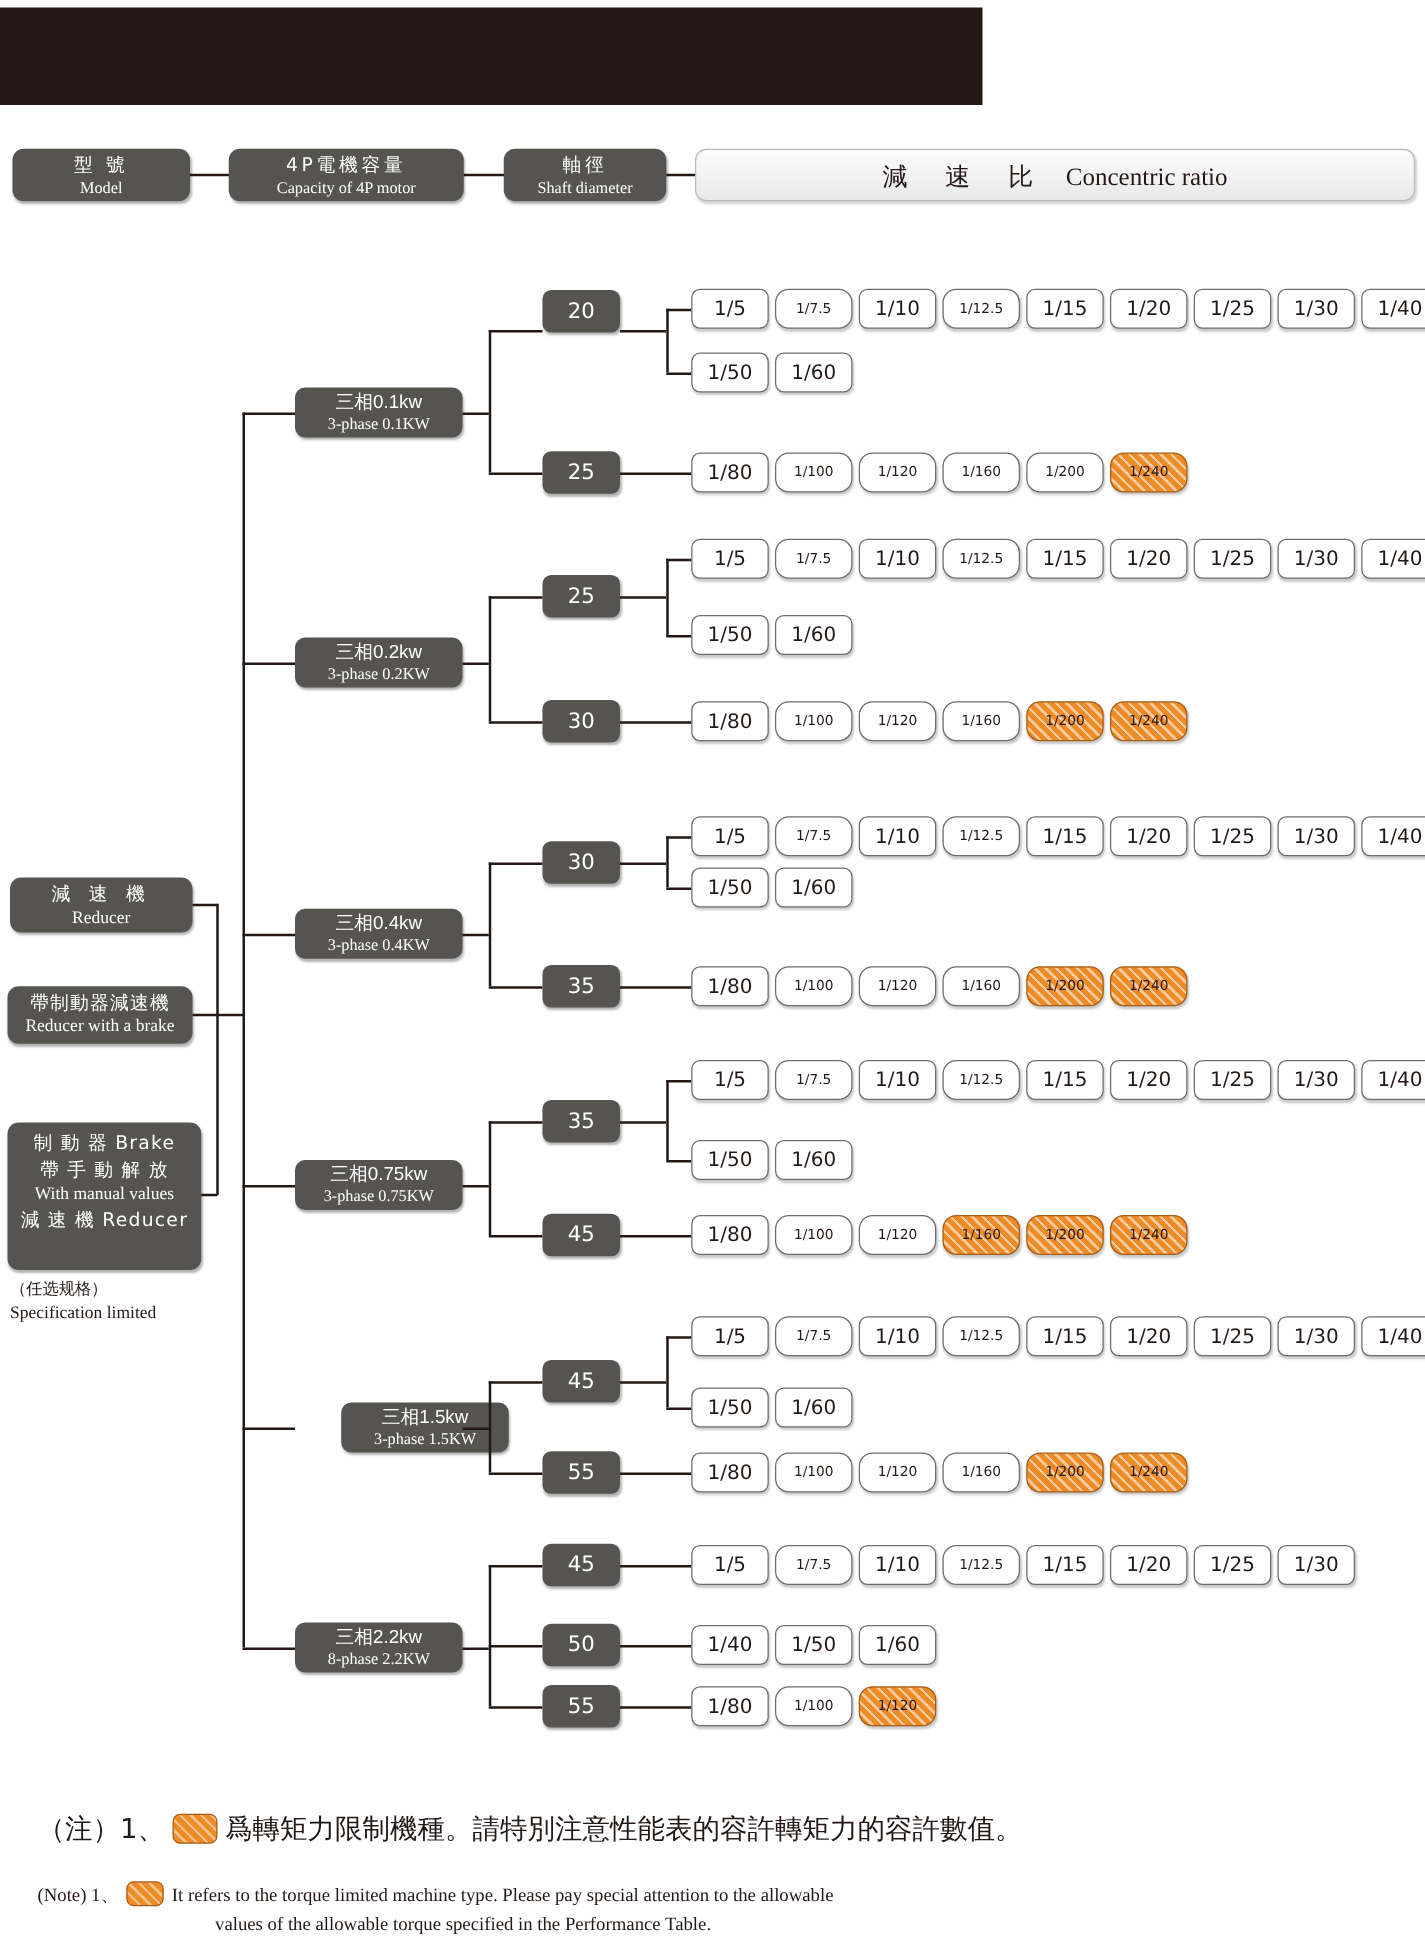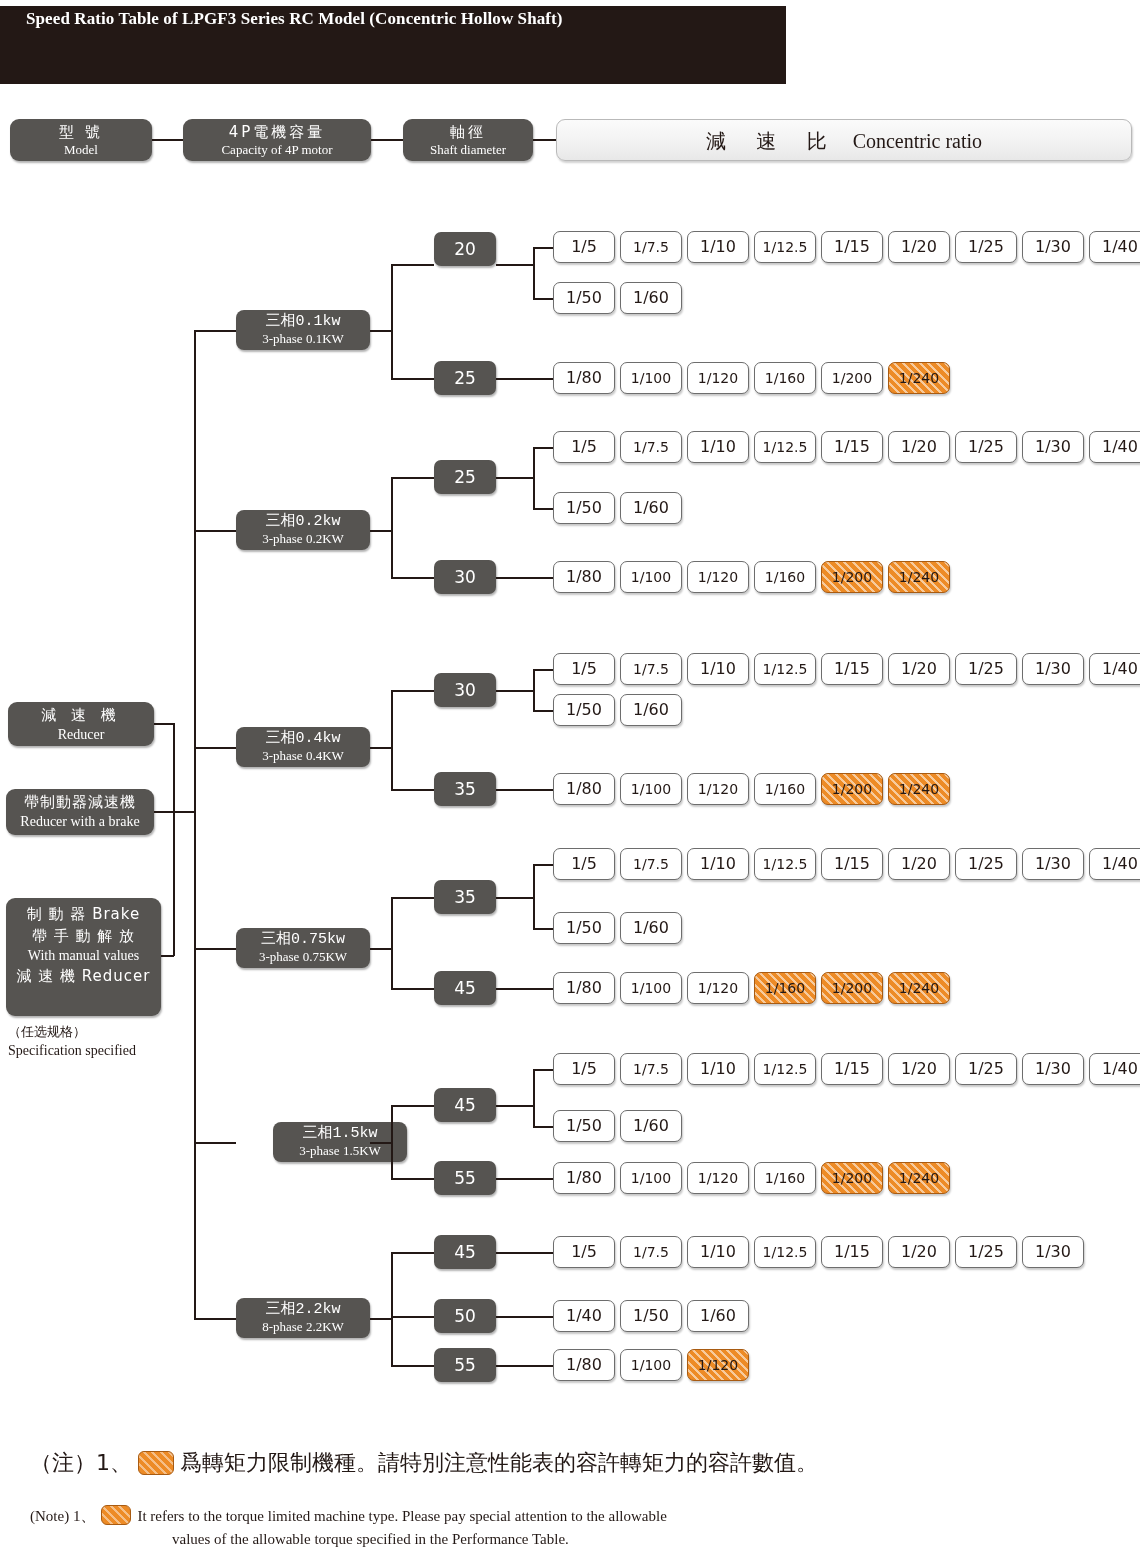"Speed Ratio Table of LPGF3" div.title-en { html: <div>Speed Ratio Table of LPGF3 Series RC Model (Concentric Hollow Shaft)</div> -> none }
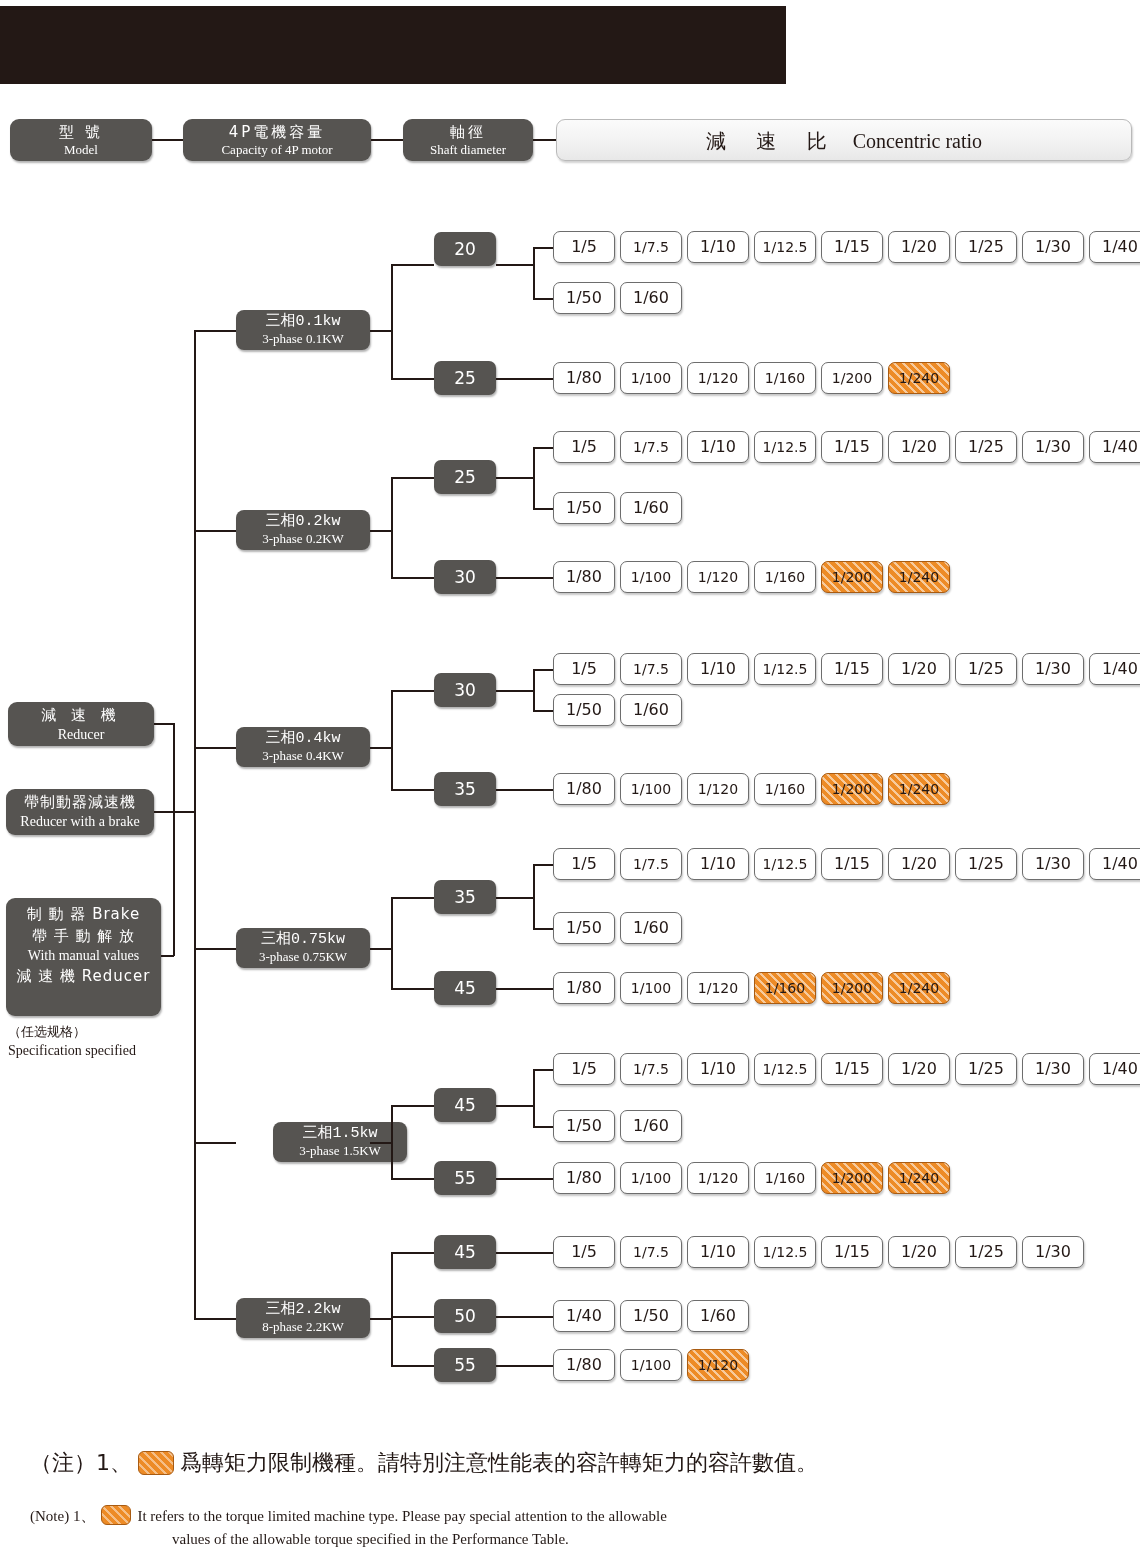"1/7.5" .ratio.small { border-radius: none -> 11px; font-size: 14px -> 11px }
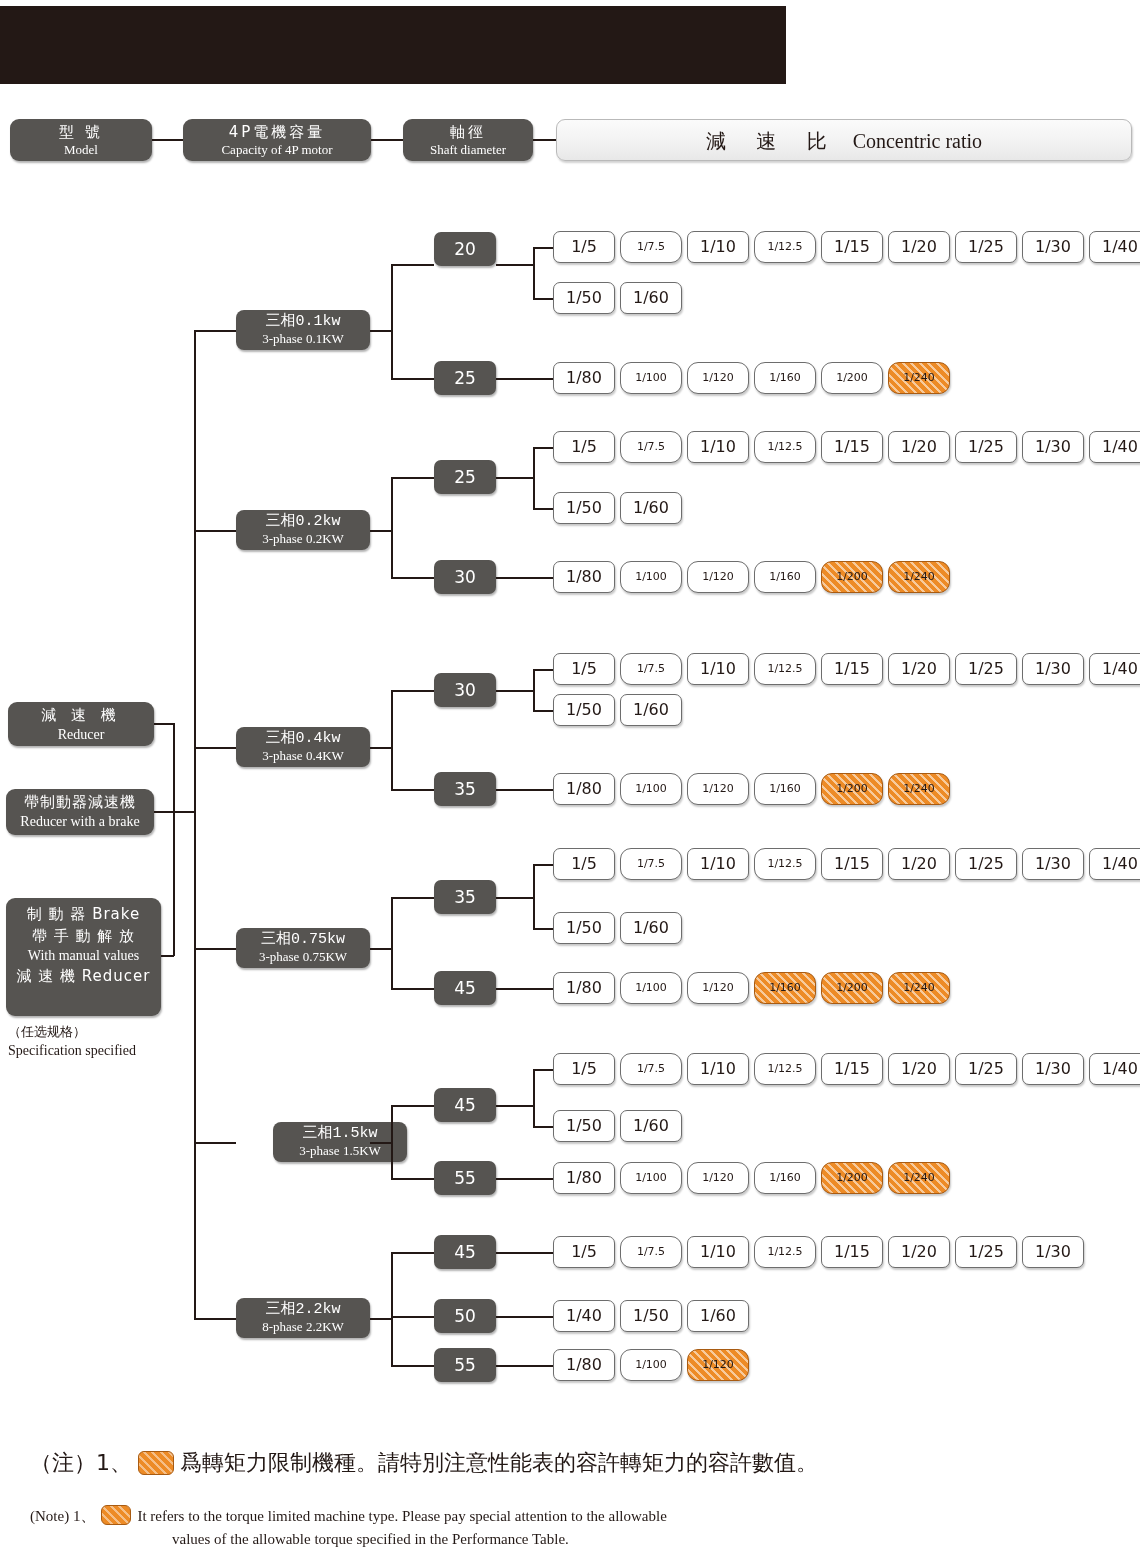"三相0.1kw" .cap-node .cn { font-family: Liberation Mono, monospace -> Liberation Sans, sans-serif }
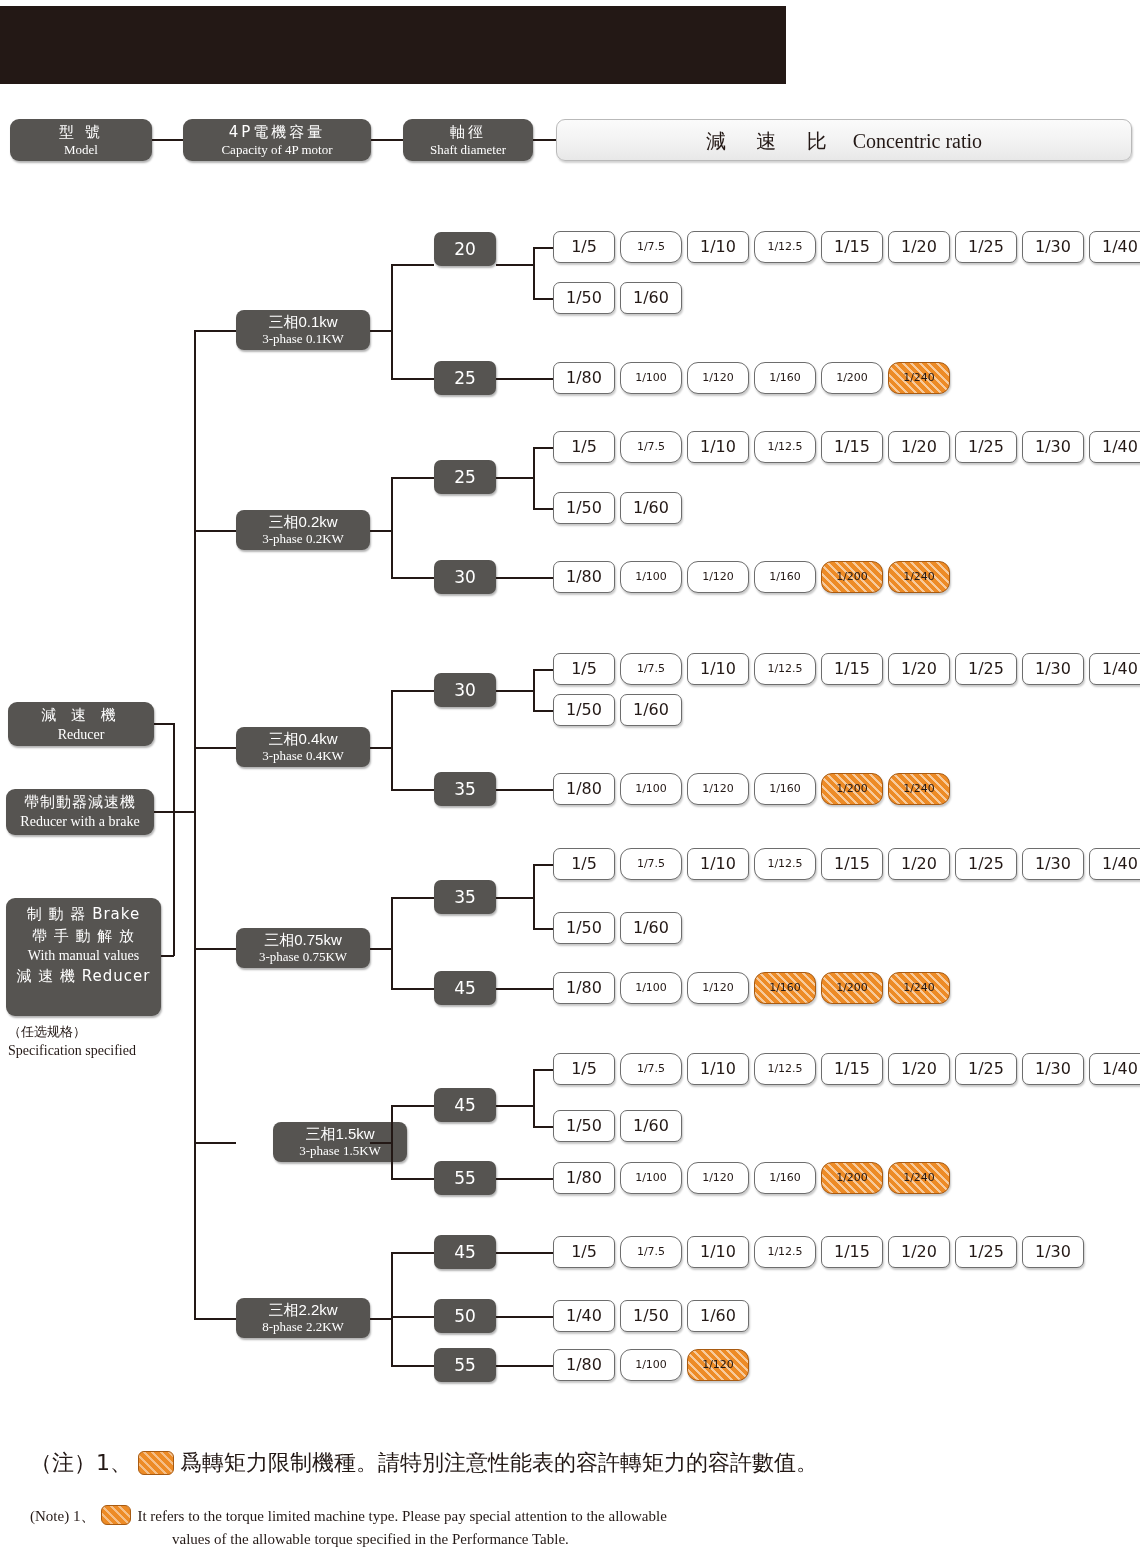"Specification specified" div.en { text: specified -> limited }
